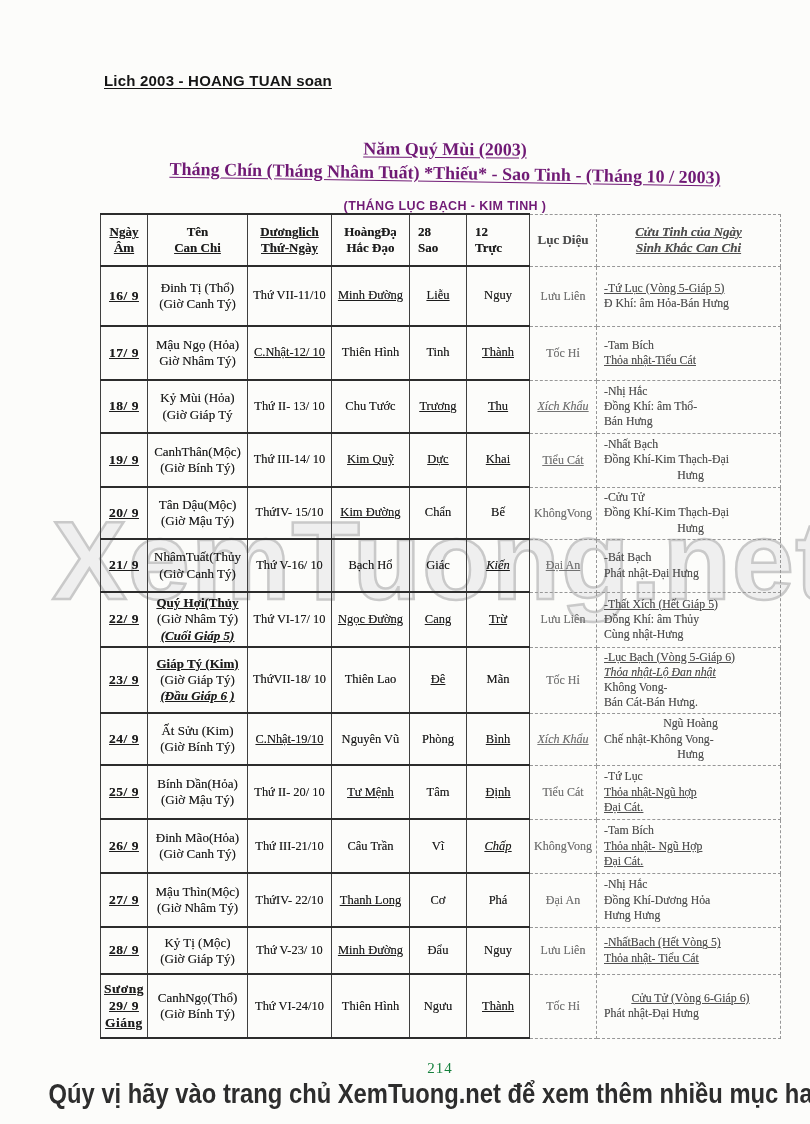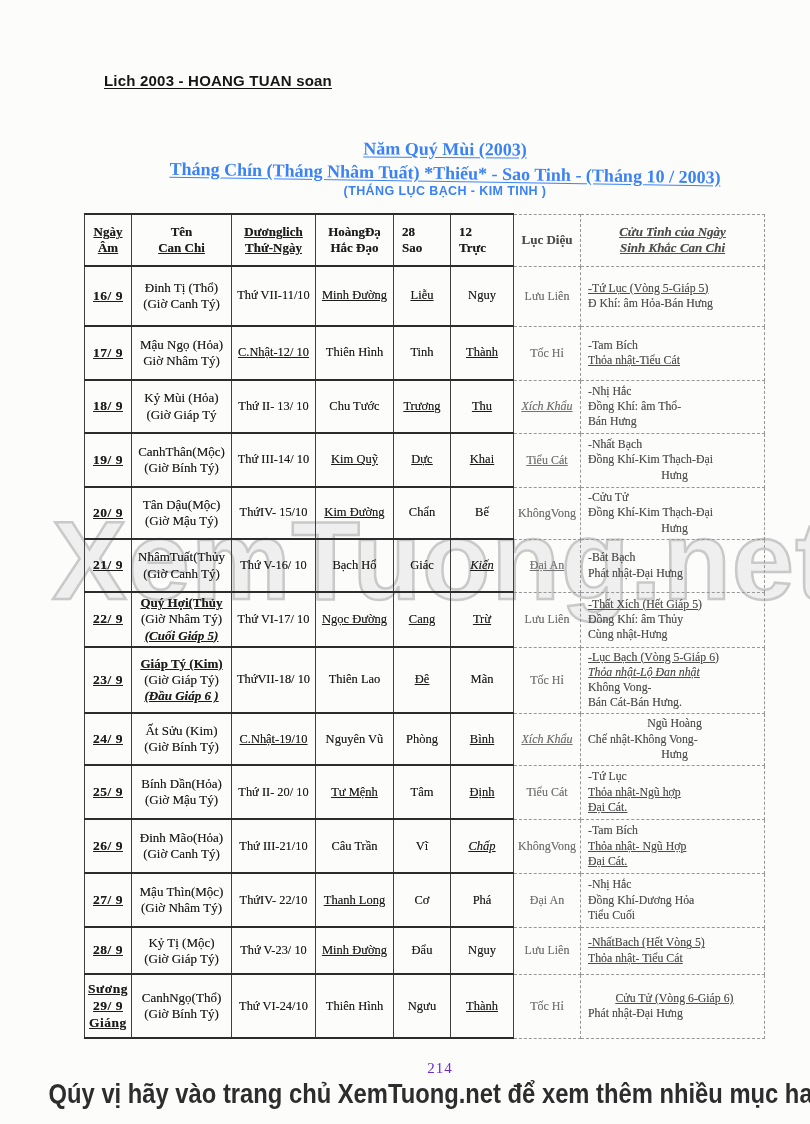"Năm Quý Mùi (2003)" .titles { color: #3b82f6 -> #701a75 }
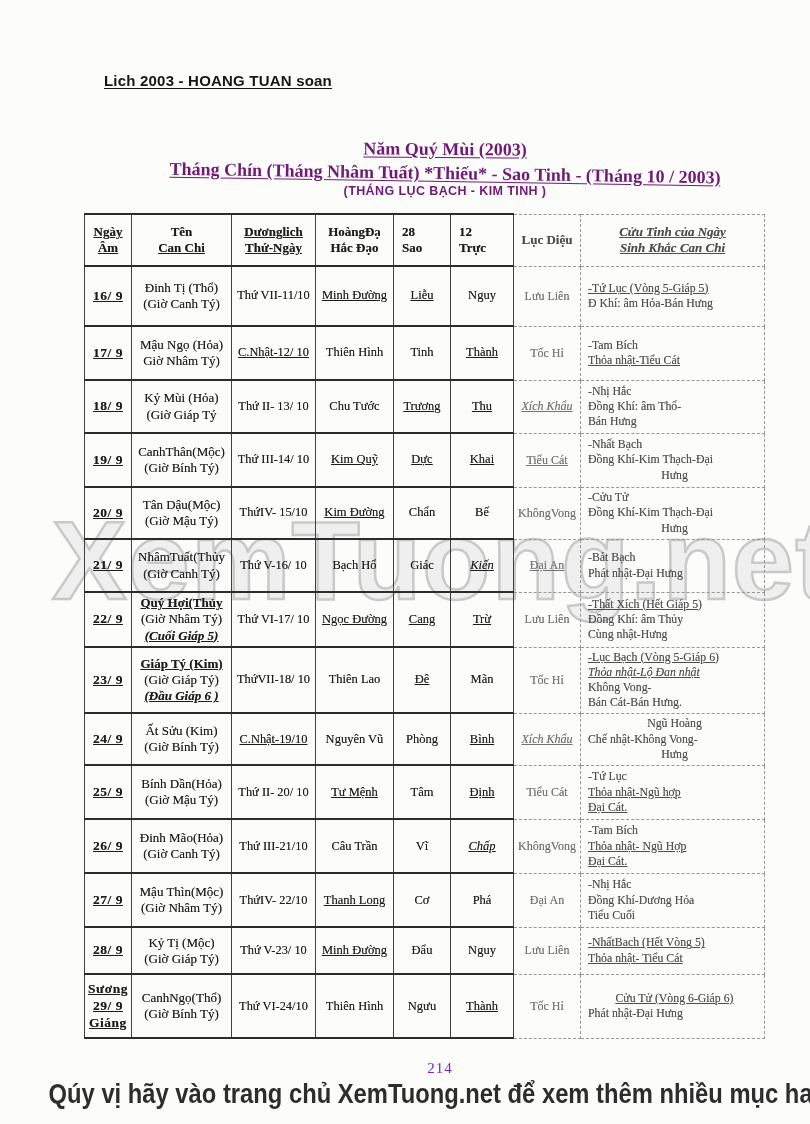"(THÁNG LỤC BẠCH - KIM" .t3 { margin-top: 1px -> 16px }
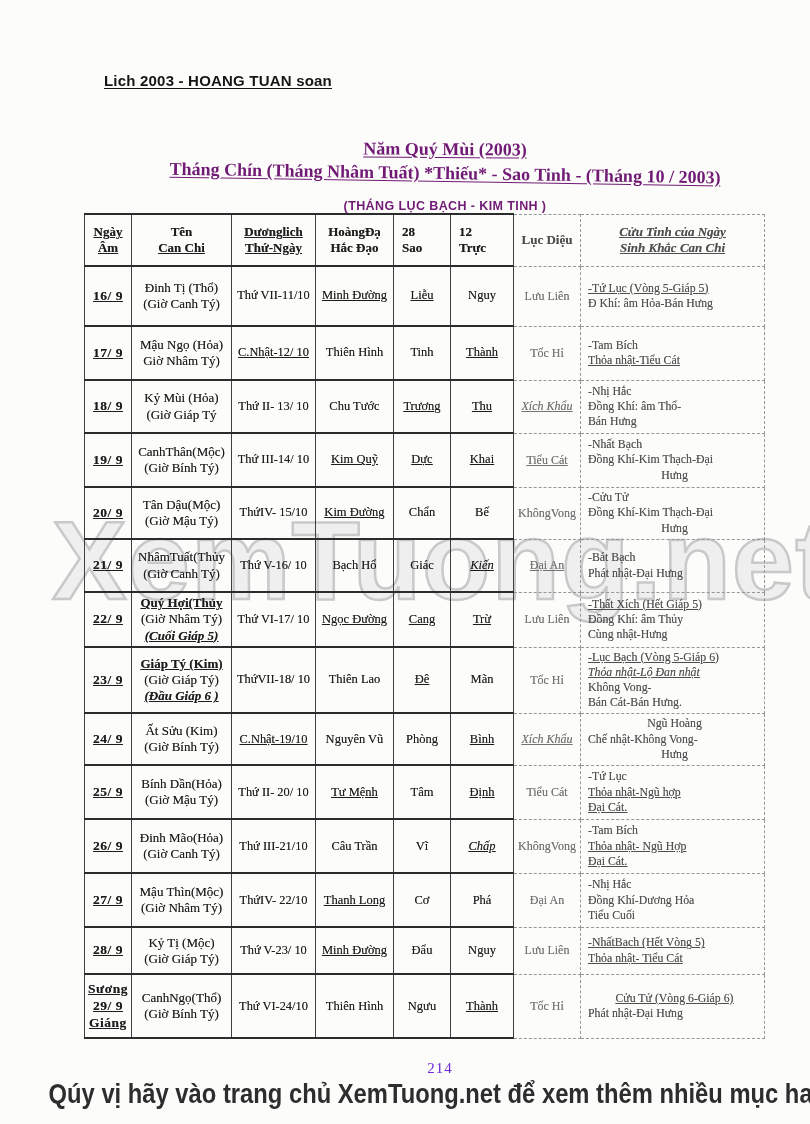"Ngày" table#almanac { left: 84px -> 100px }
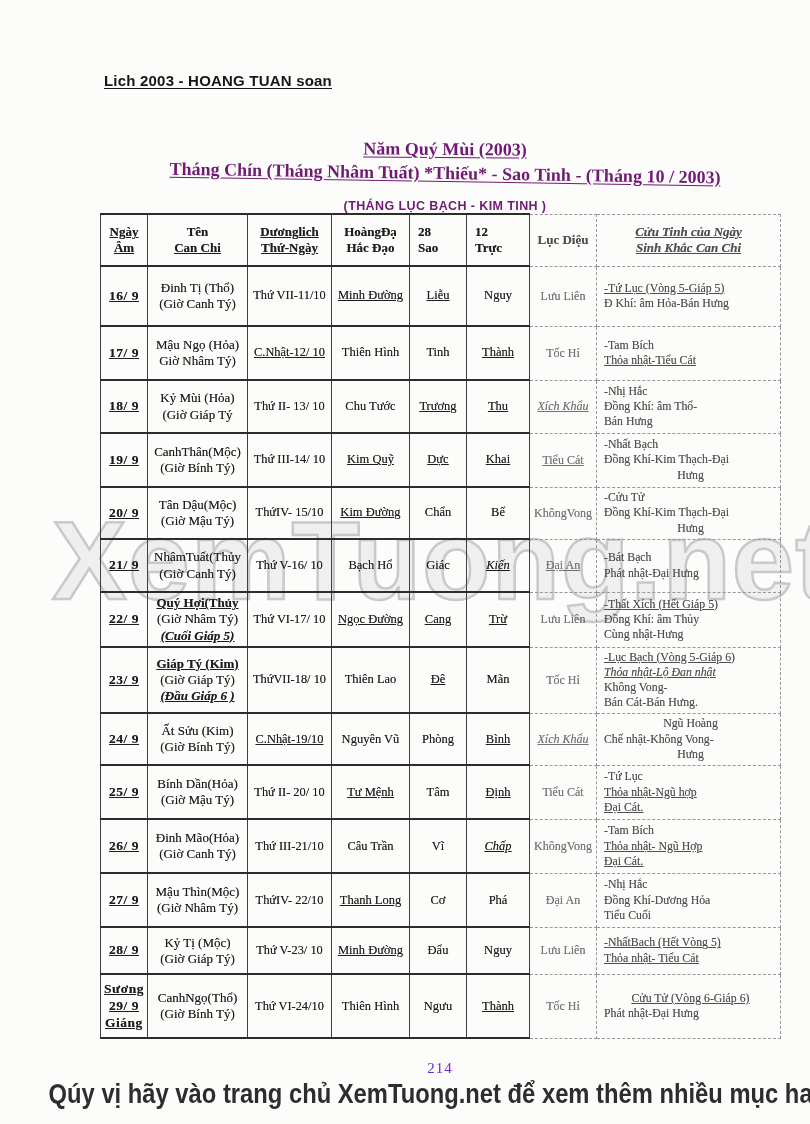"Tiểu Cuối" div.ln { text: Tiểu Cuối -> Hưng Hưng }
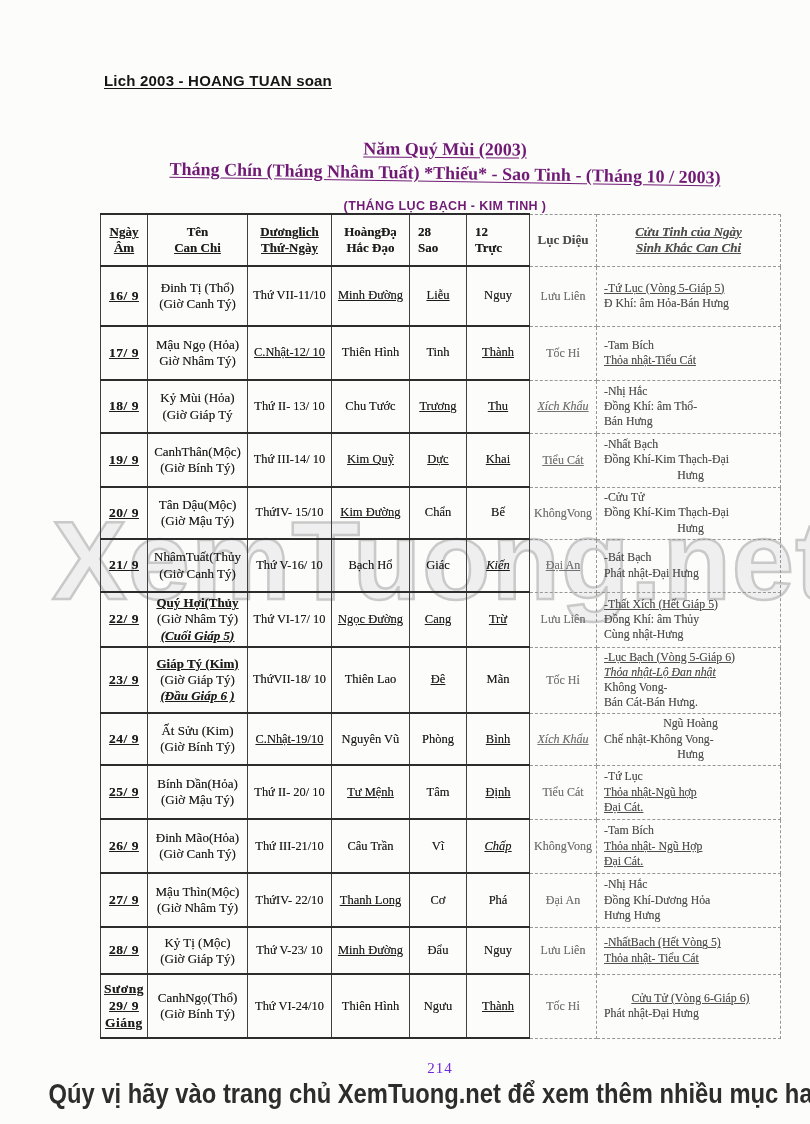"214" .page-number { color: #6d28d9 -> #15803d }
